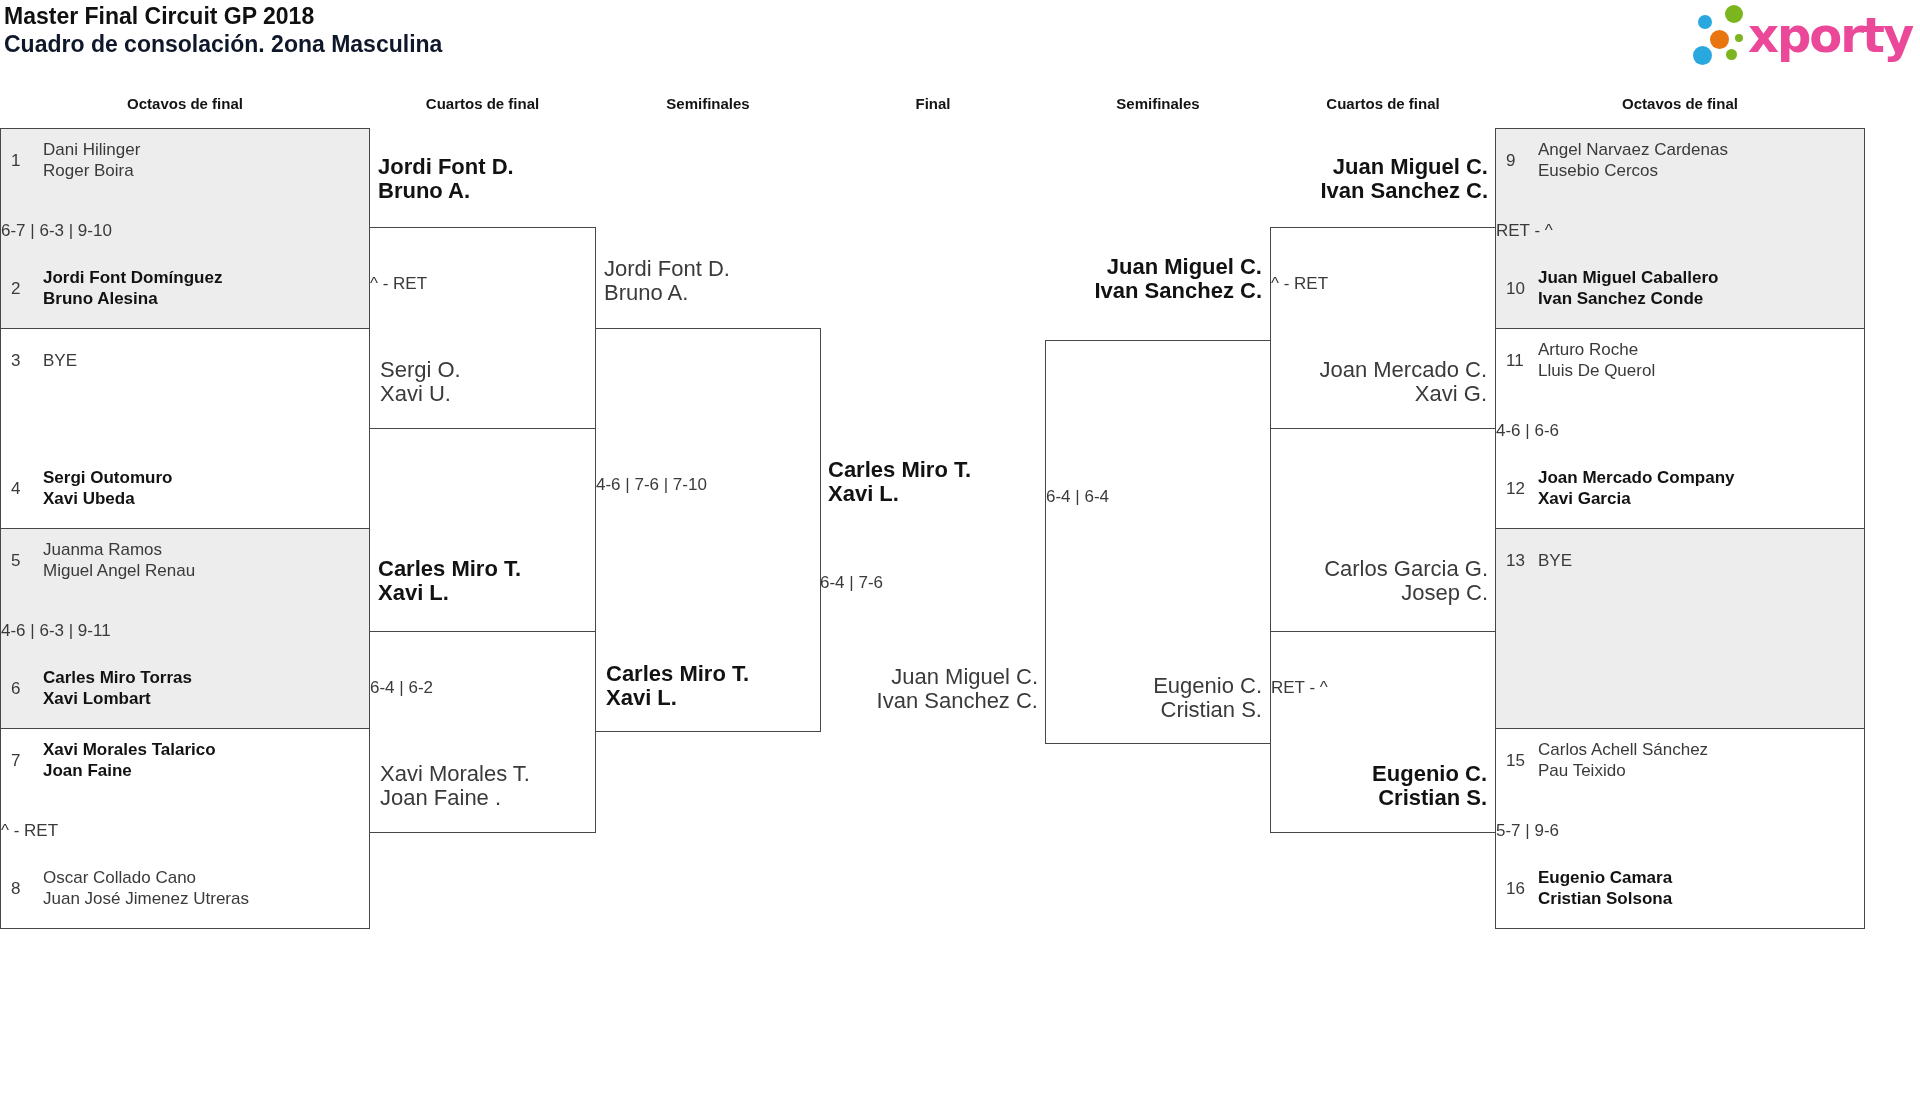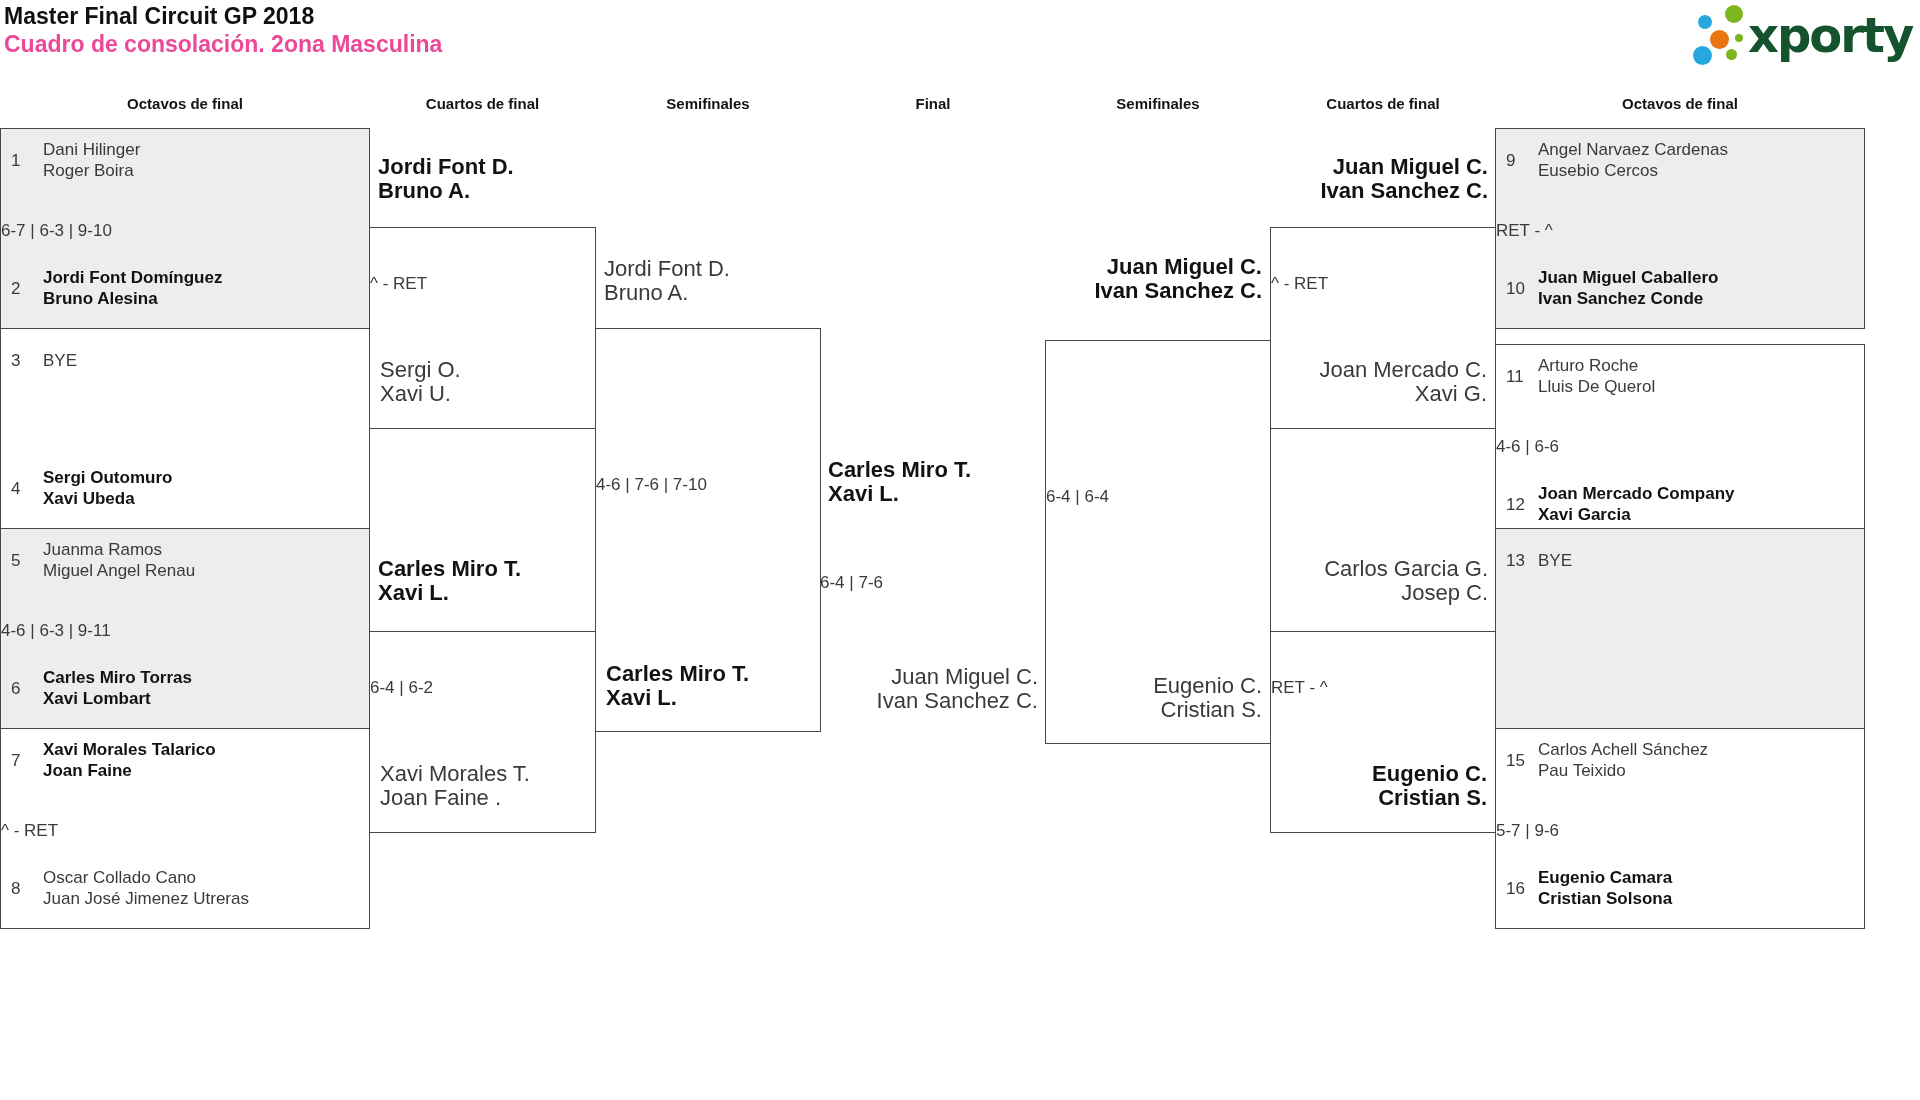"Cuadro de consolación. 2ona Masculina" .t2 { color: #ec4899 -> #0f172a }
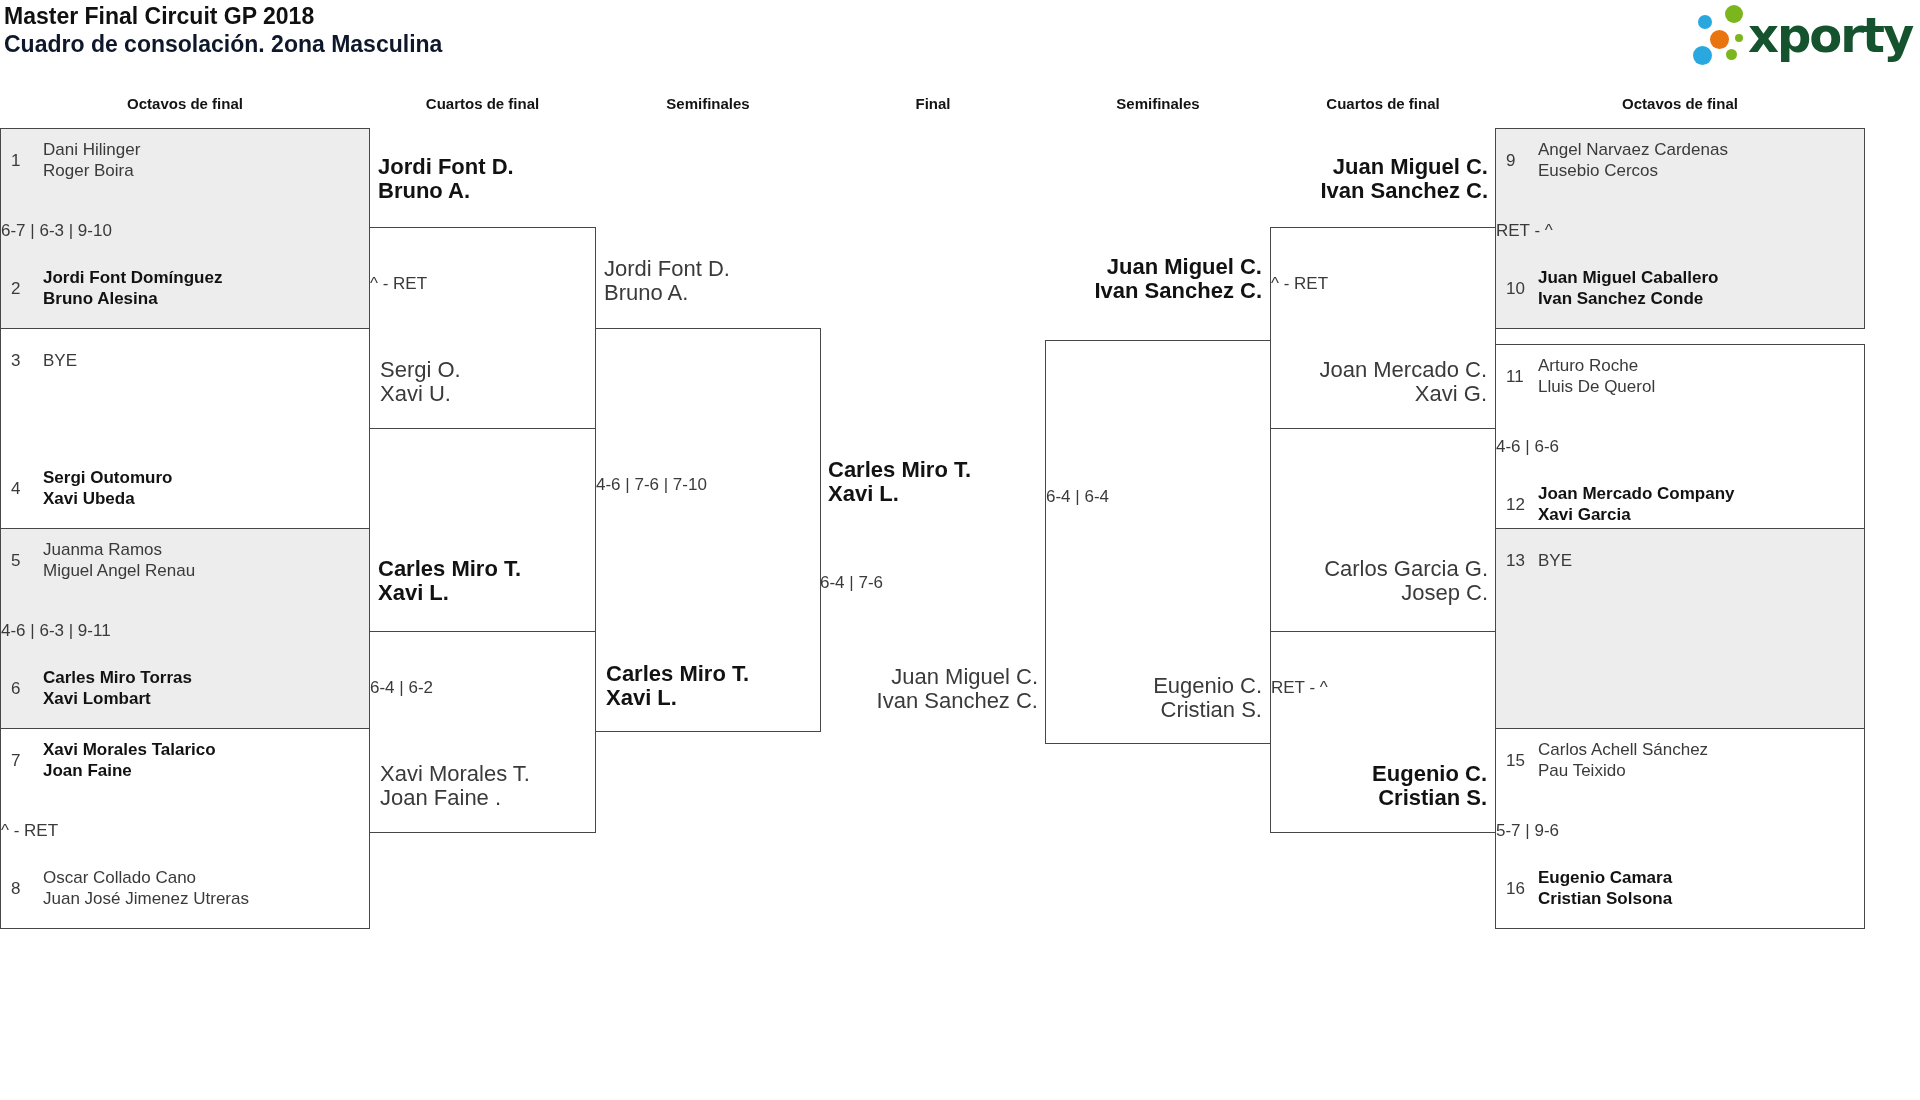"xporty" .logo .word { color: #14532d -> #ec4899 }
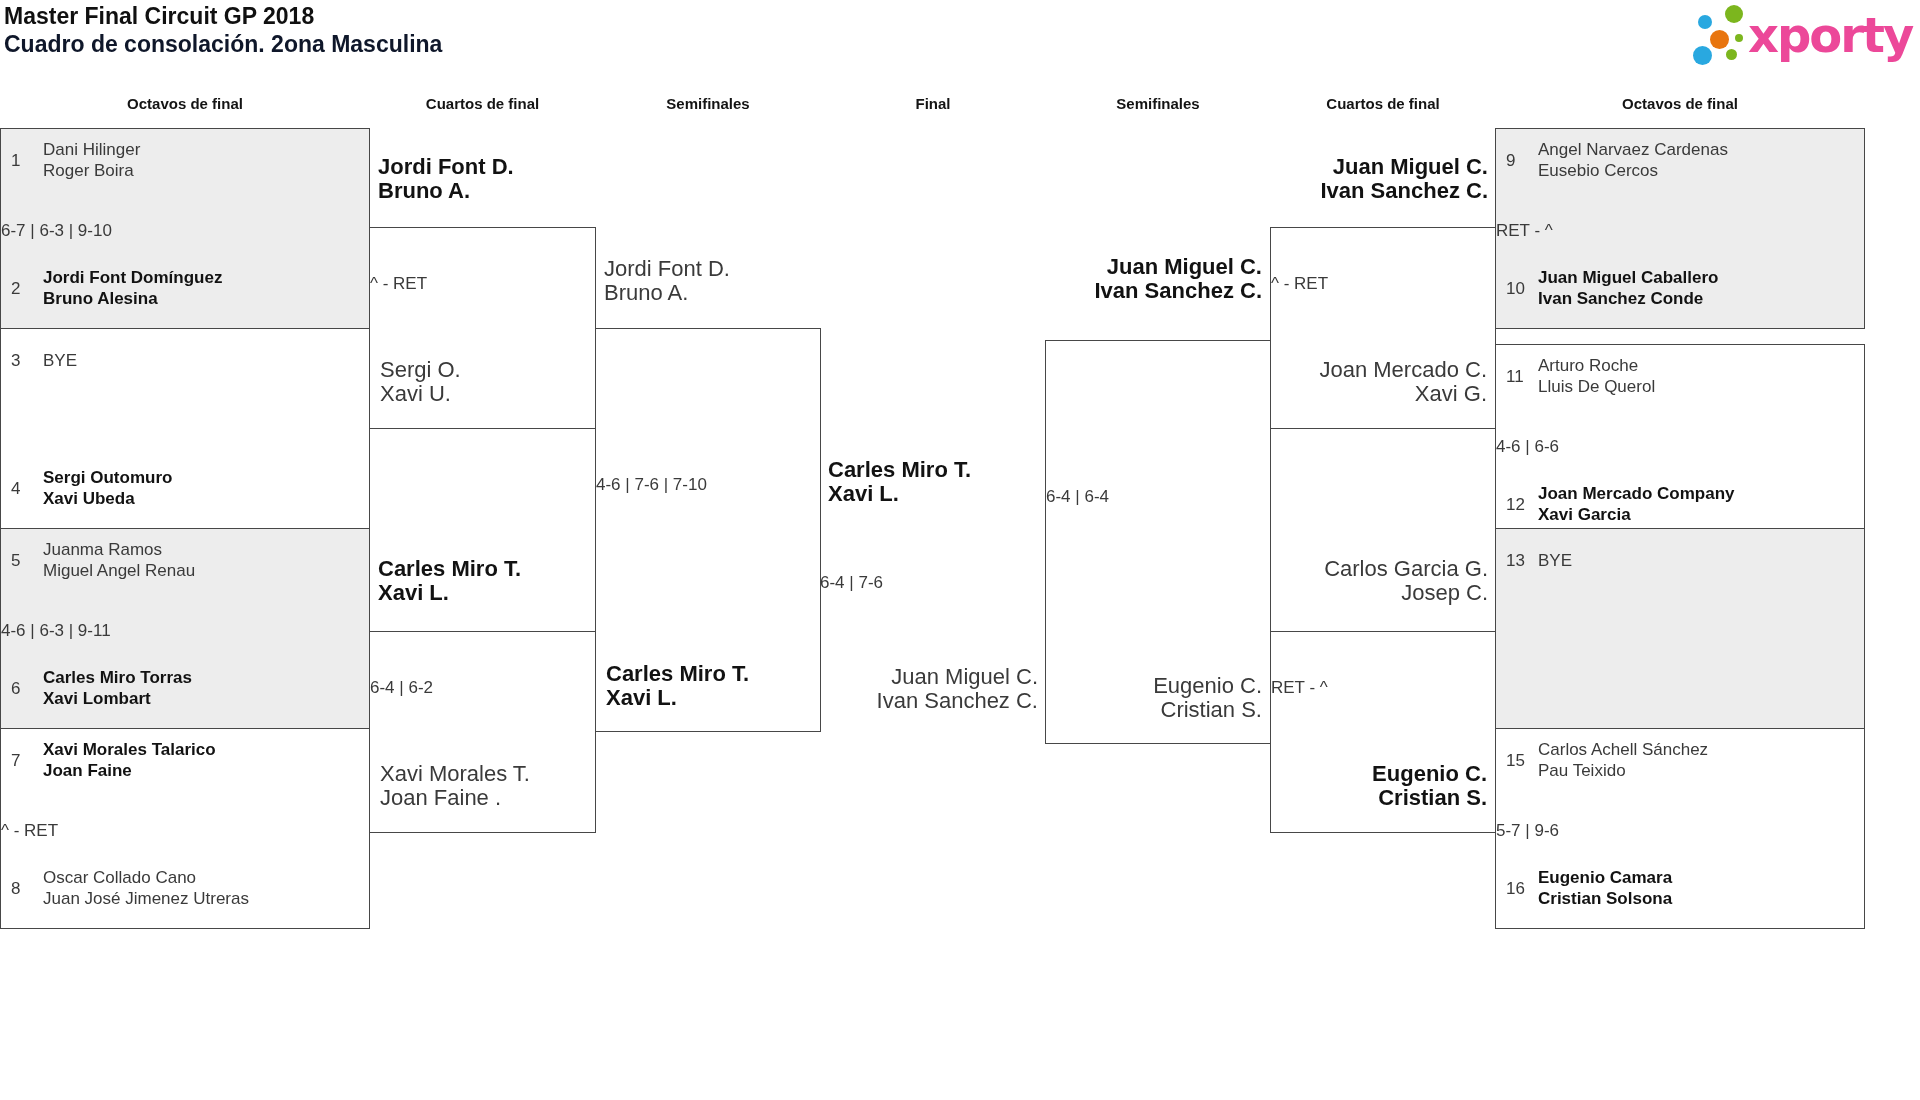"11" div.match { top: 344px -> 328px }
